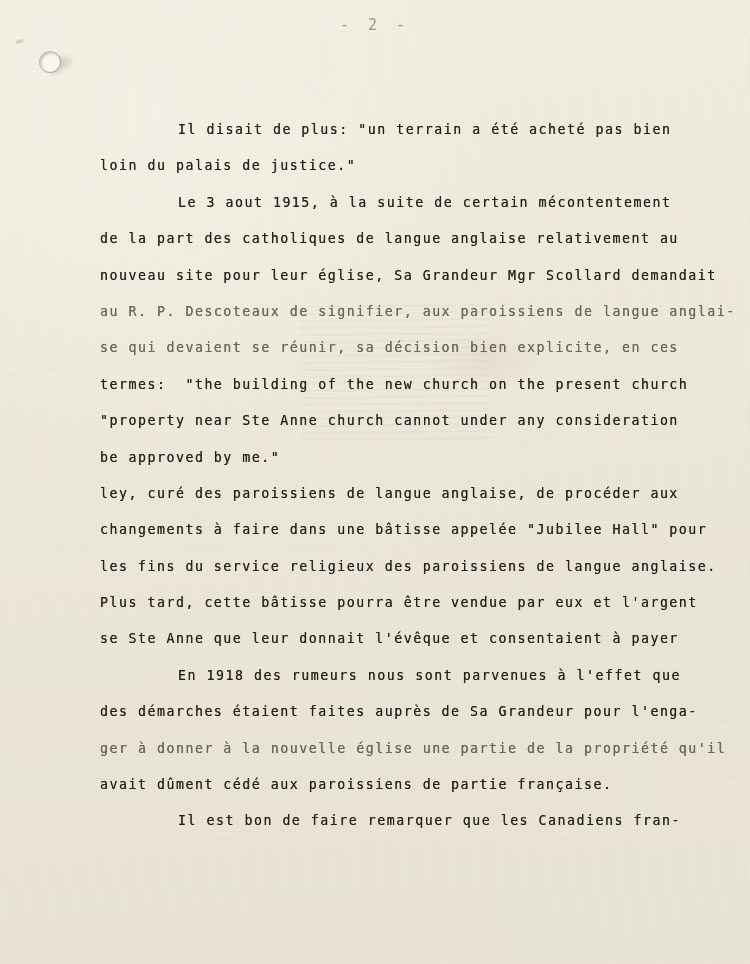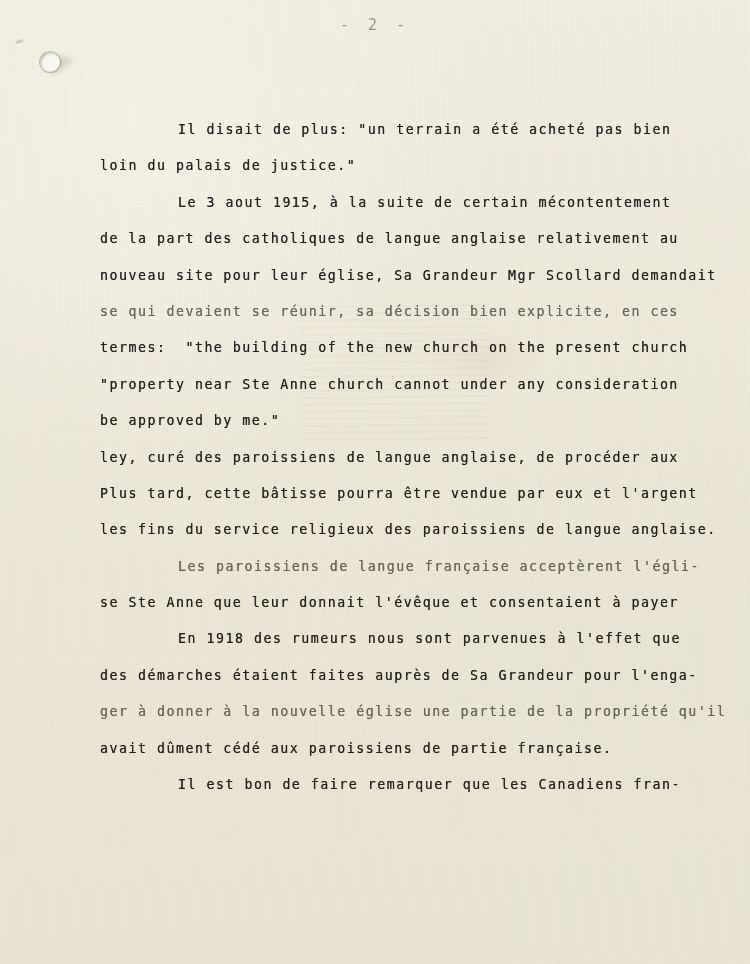"au R. P. Descoteaux de" div.ln { html: none -> <div>au R. P. Descoteaux de signifier, aux paroissiens de langue anglai-</div> }
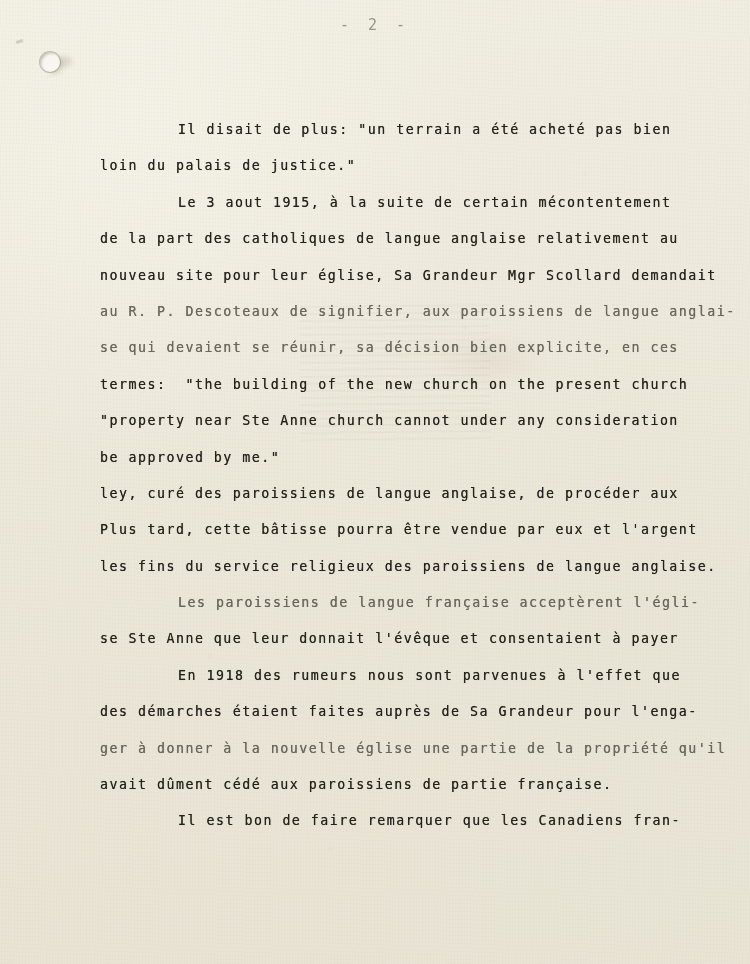"changements à faire dans une" div.ln { html: none -> <div>changements à faire dans une bâtisse appelée "Jubilee Hall" pour</div> }
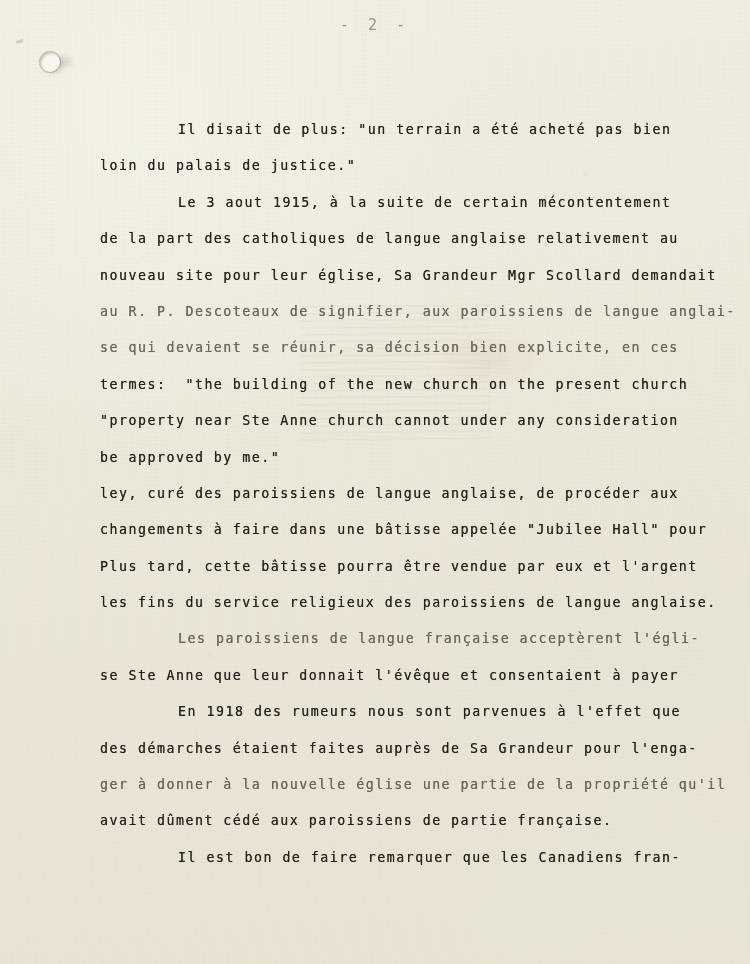"Plus tard, cette bâtisse pourra" div.ln { order: before "les fins du service religieux" -> after "les fins du service religieux" }
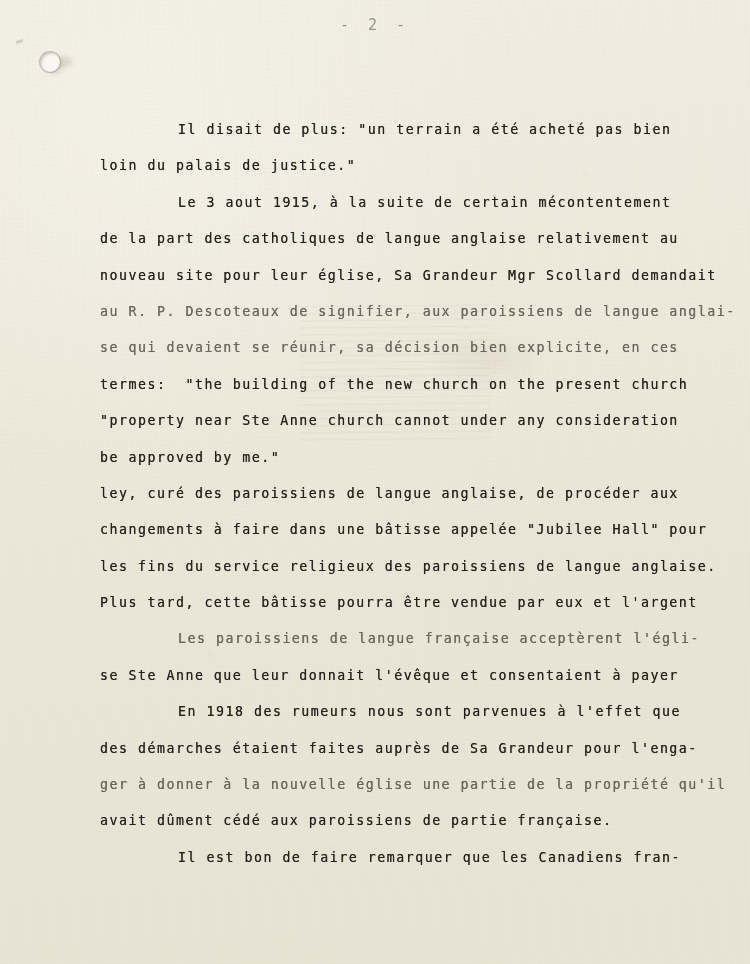"Les paroissiens de langue française" div.ln { html: <div>Les paroissiens de langue française acceptèrent l'égli-</div> -> none }
